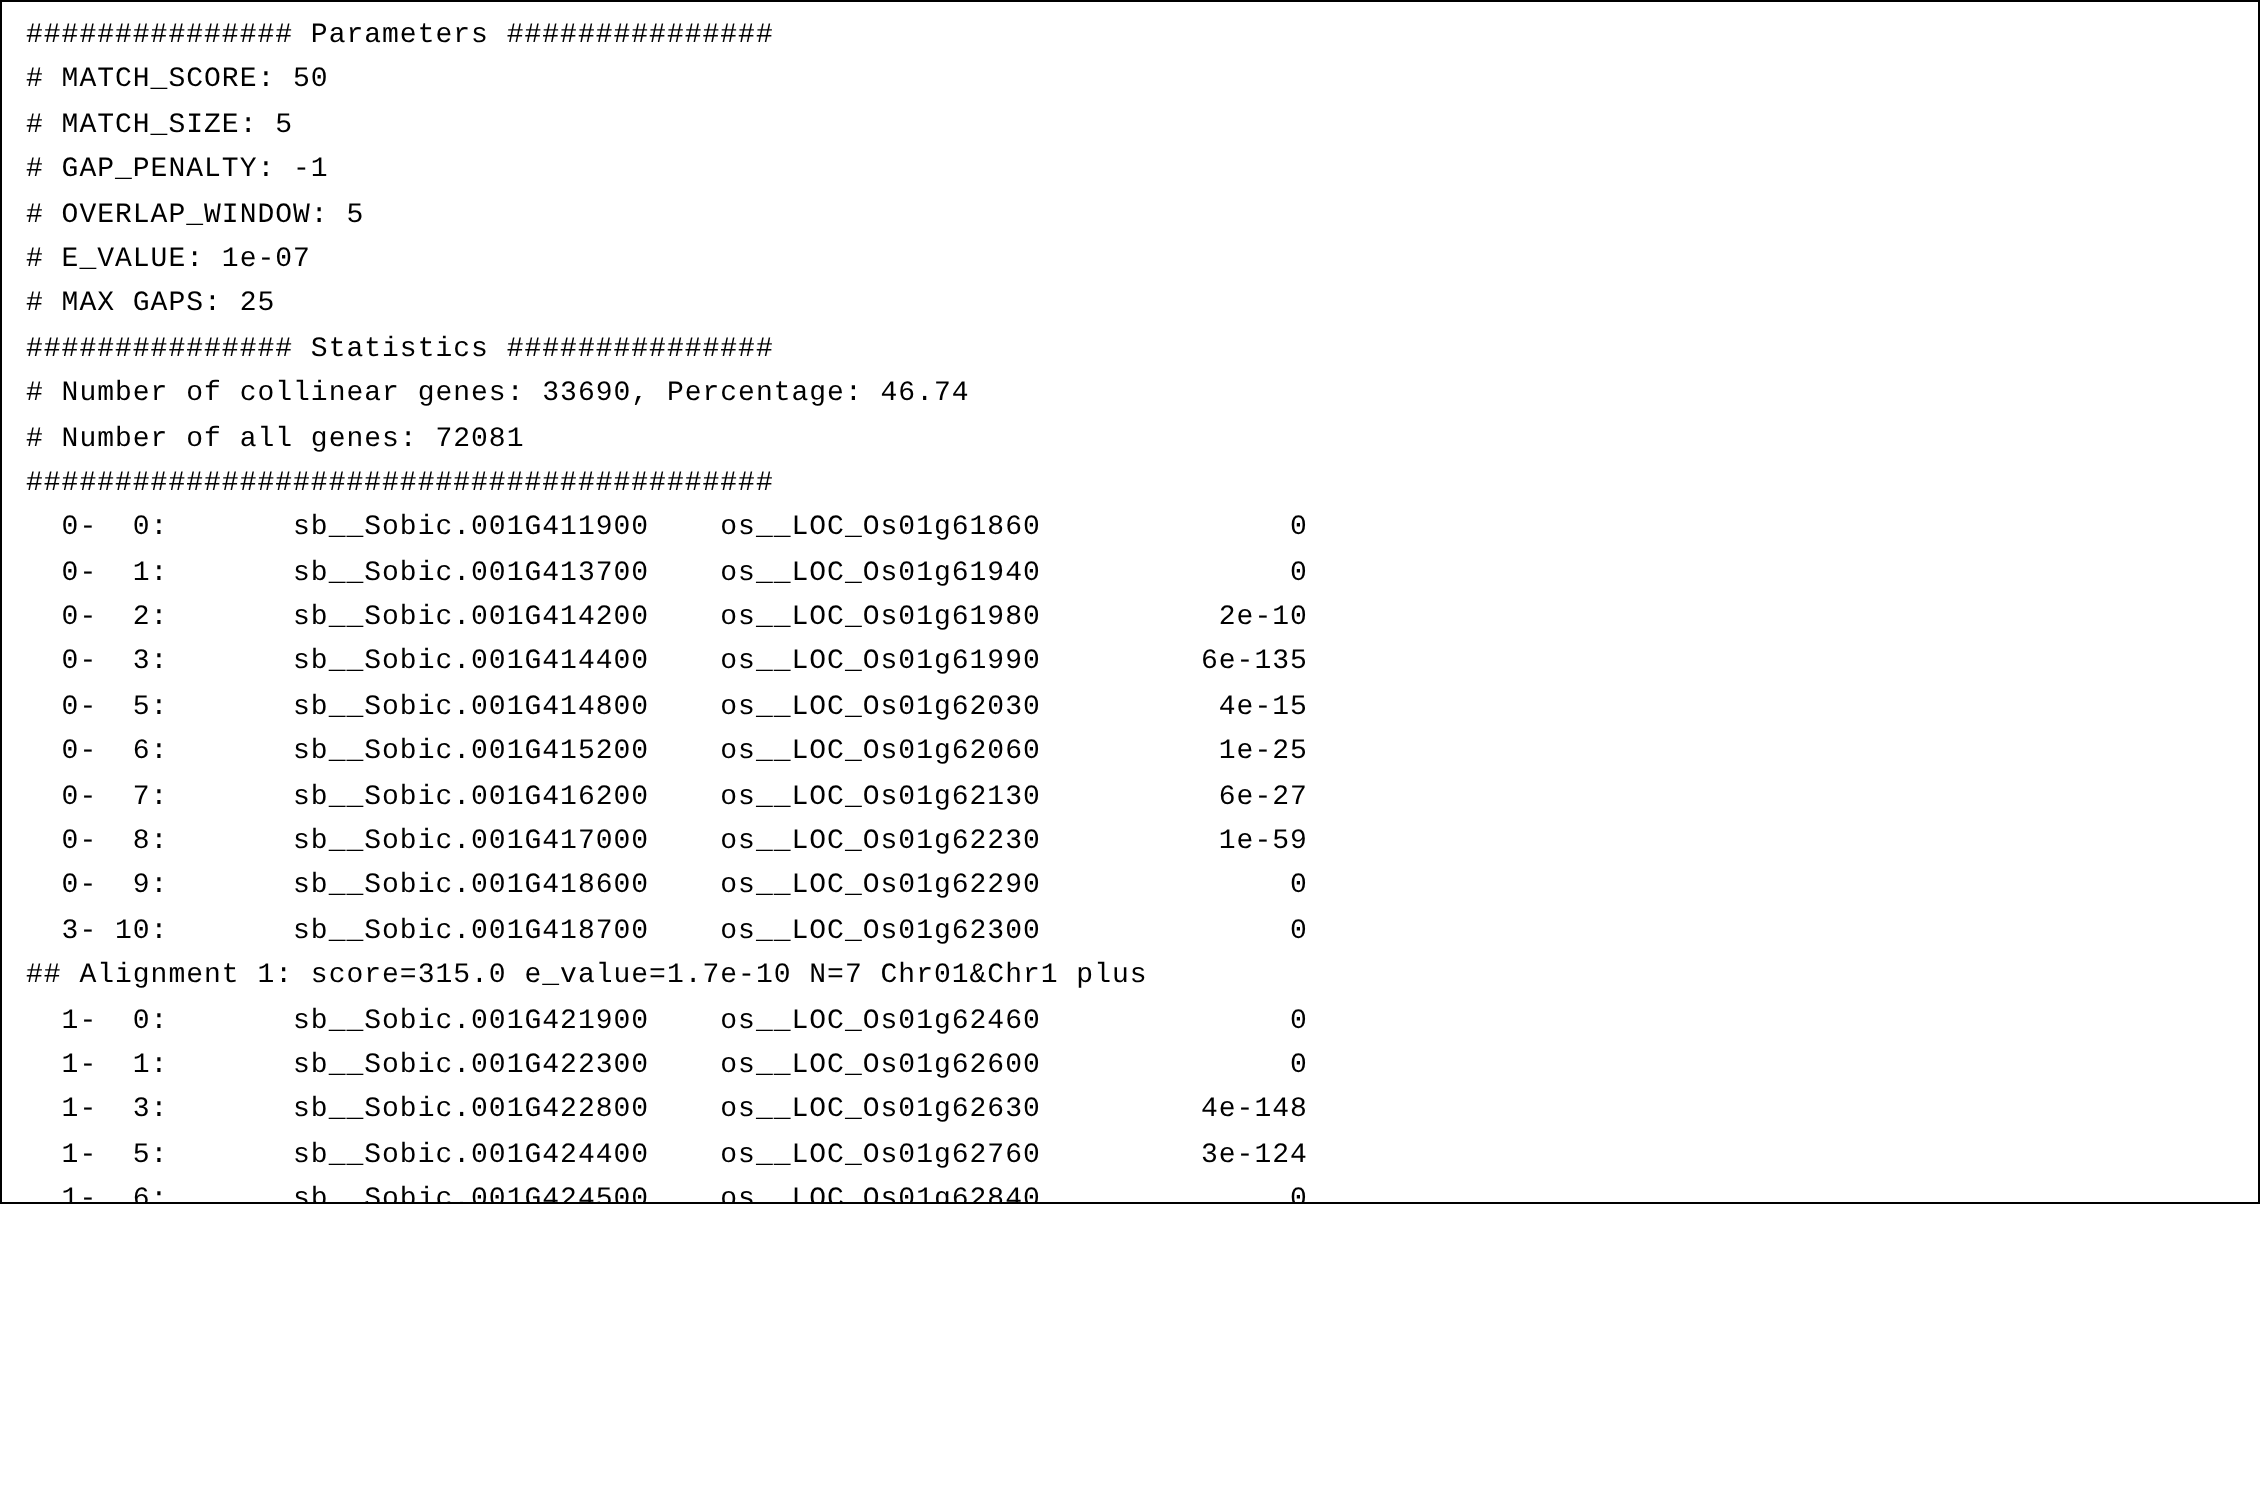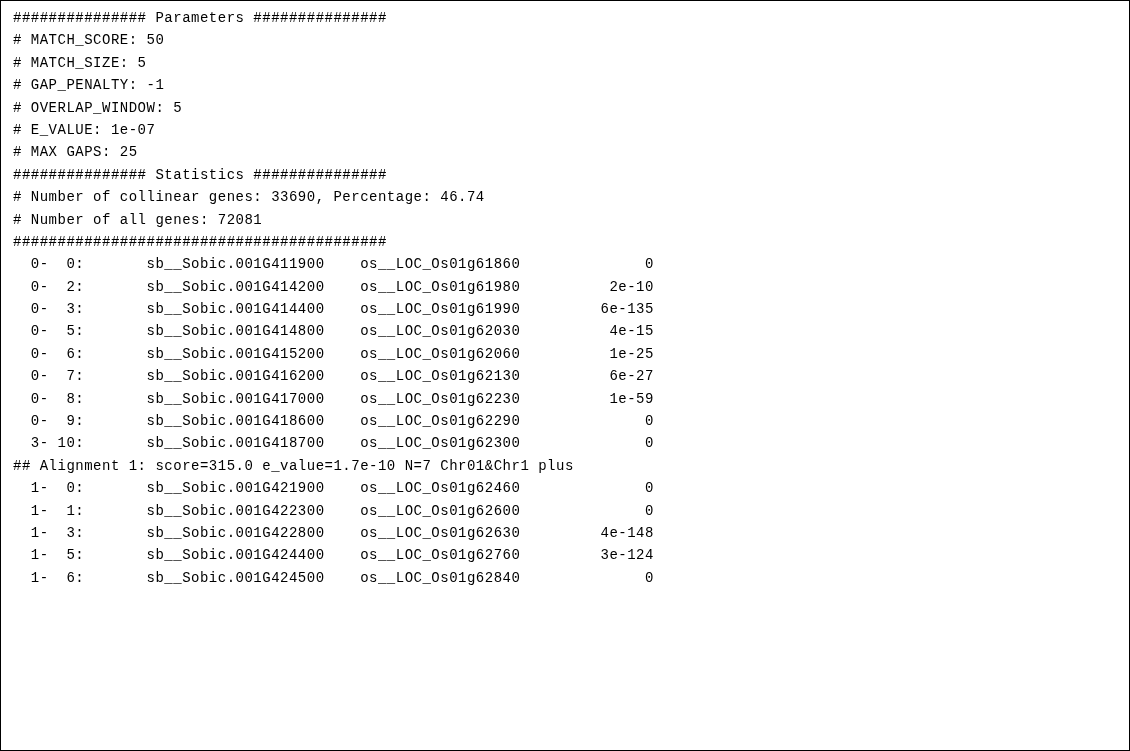"############### Parameters" .container { height: 751px -> 602px }
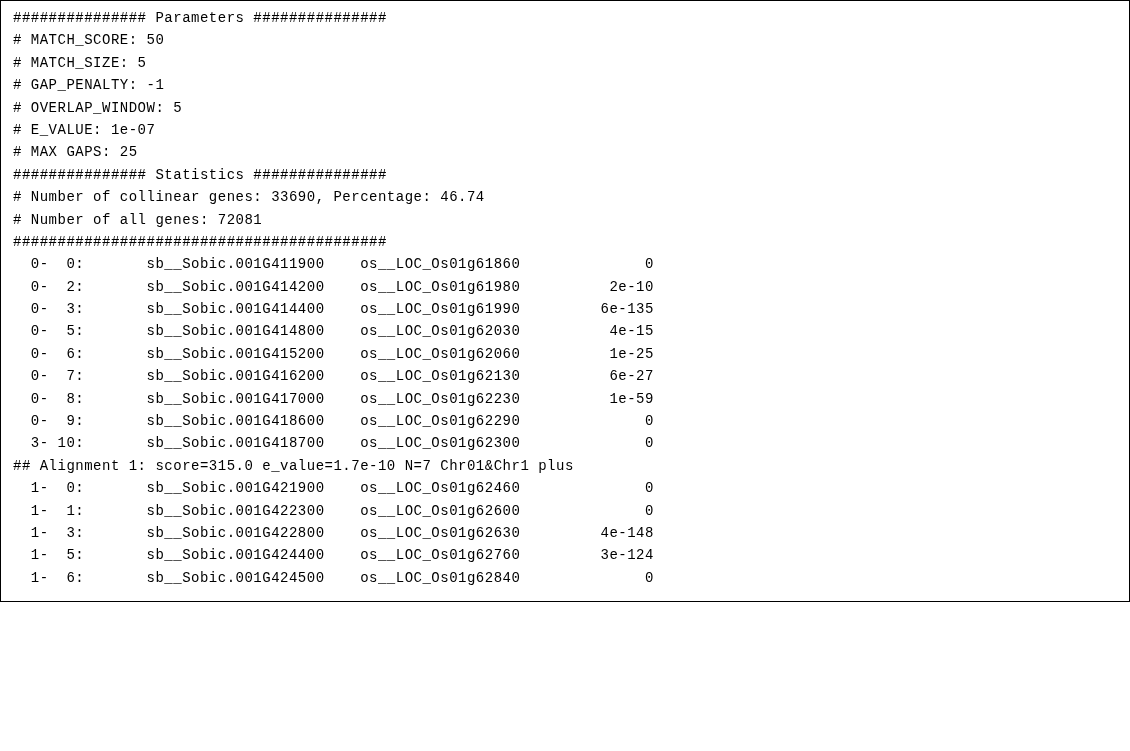"0- 1: sb__Sobic.001G413700" div.line { html: none -> <div> 0- 1: sb__Sobic.001G413700 os__LOC_Os01g61940 0</div> }
